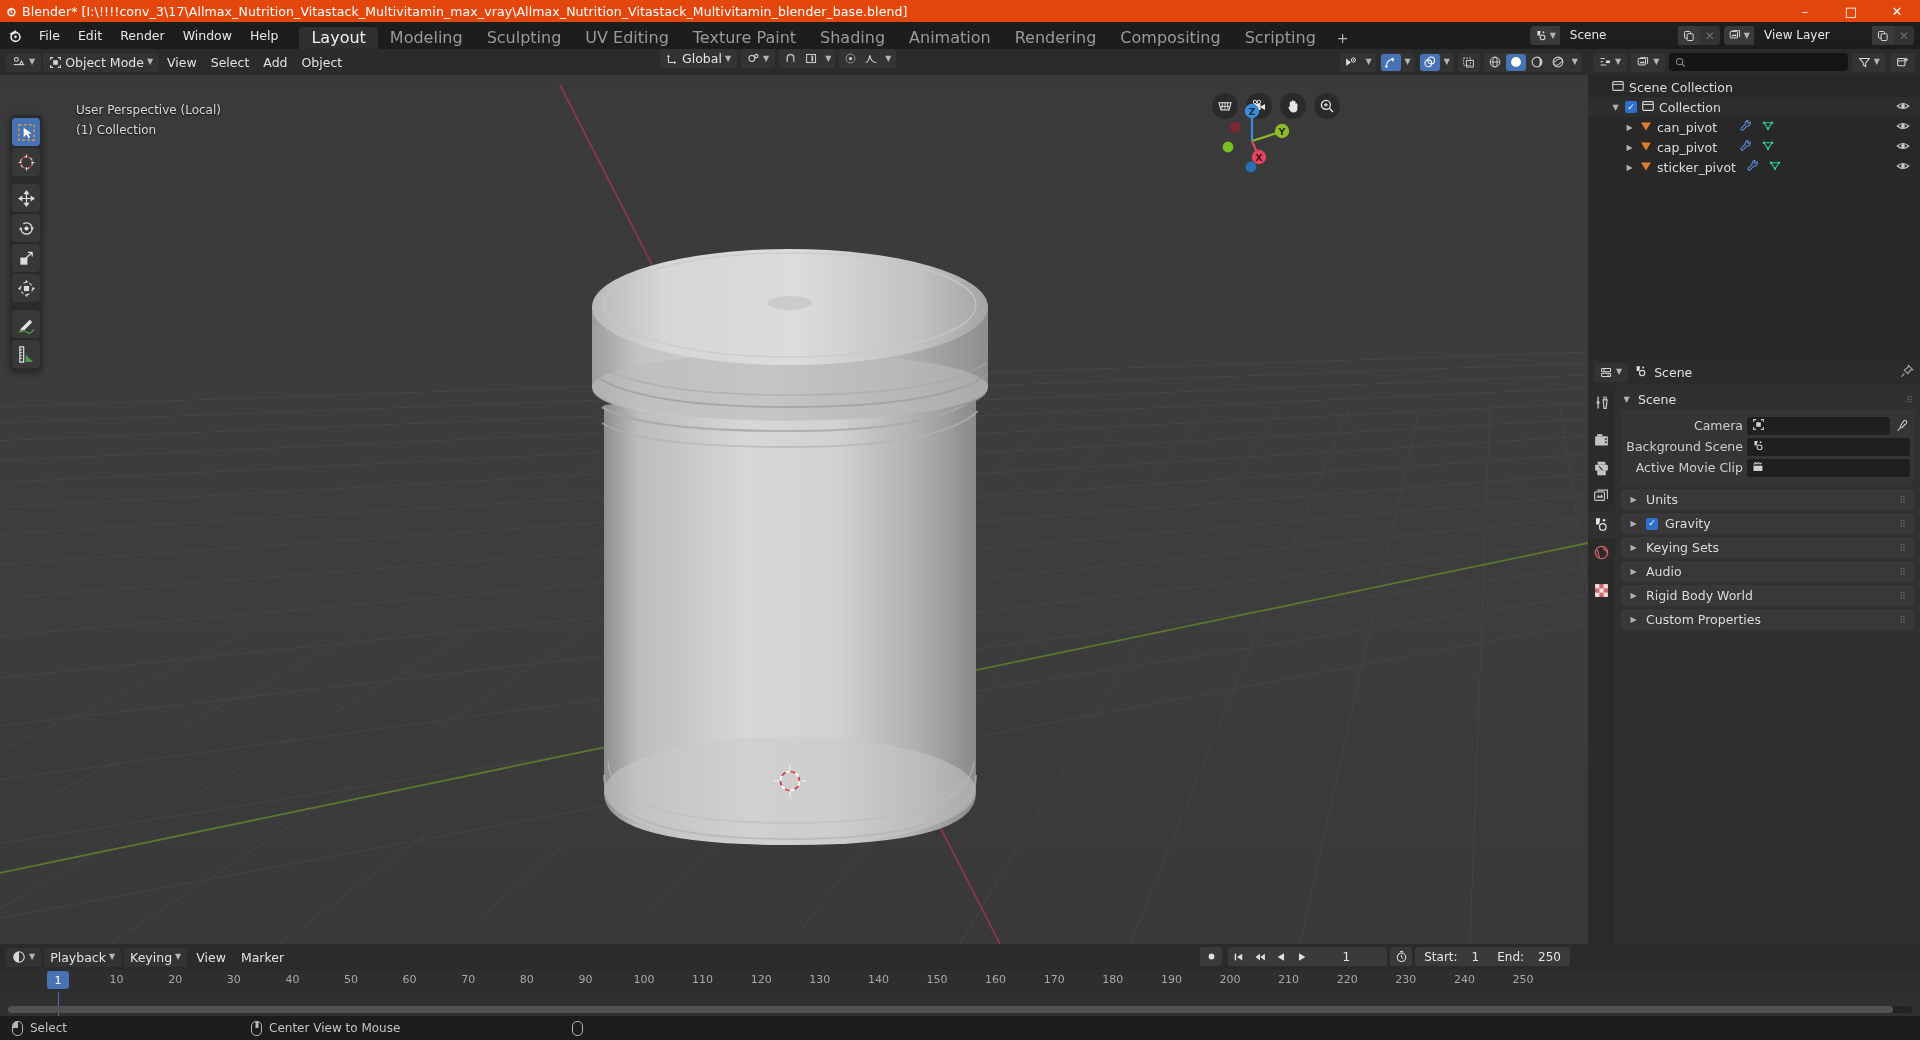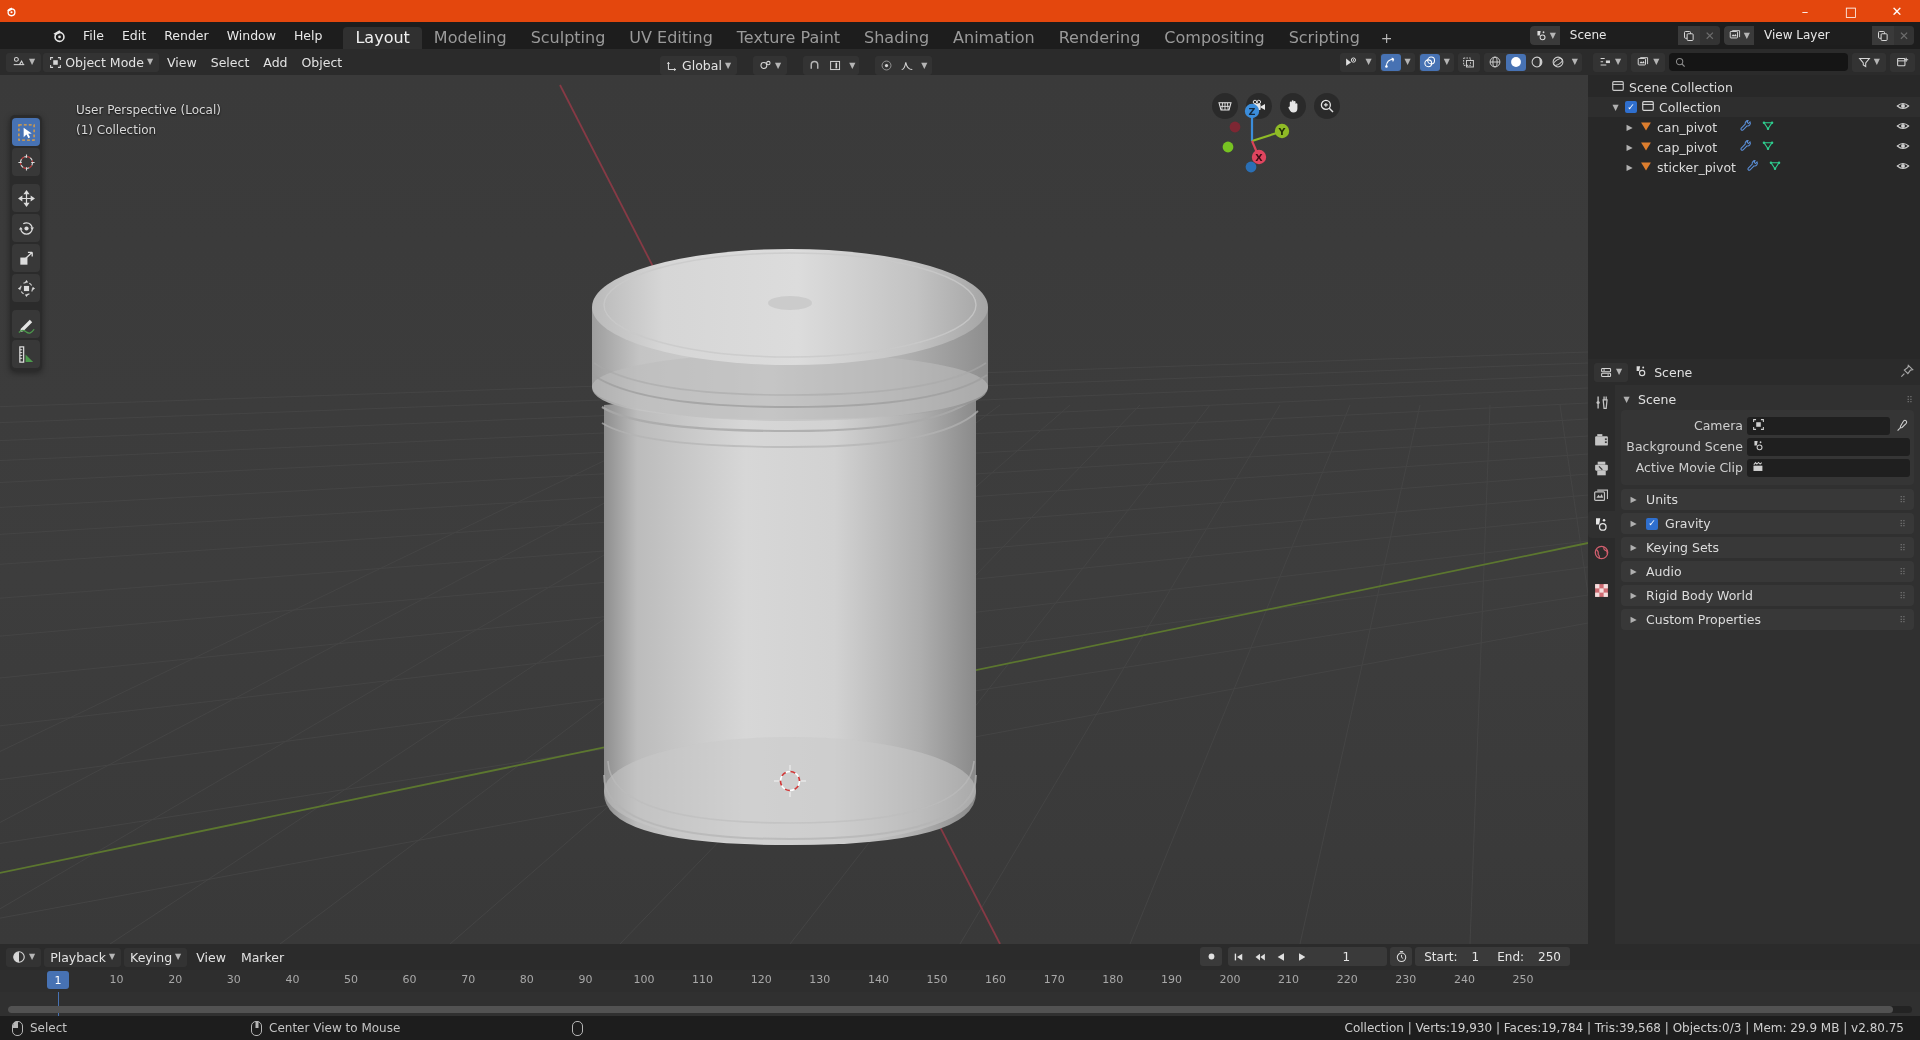"Blender*" span.tb-title { html: none -> <span>Blender* [I:\!!!!conv_3\17\Allmax_Nutrition_Vitastack_Multivitamin_max_vray\Allmax_Nutrition_Vitastack_Multivitamin_blender_base.blend]</span> }
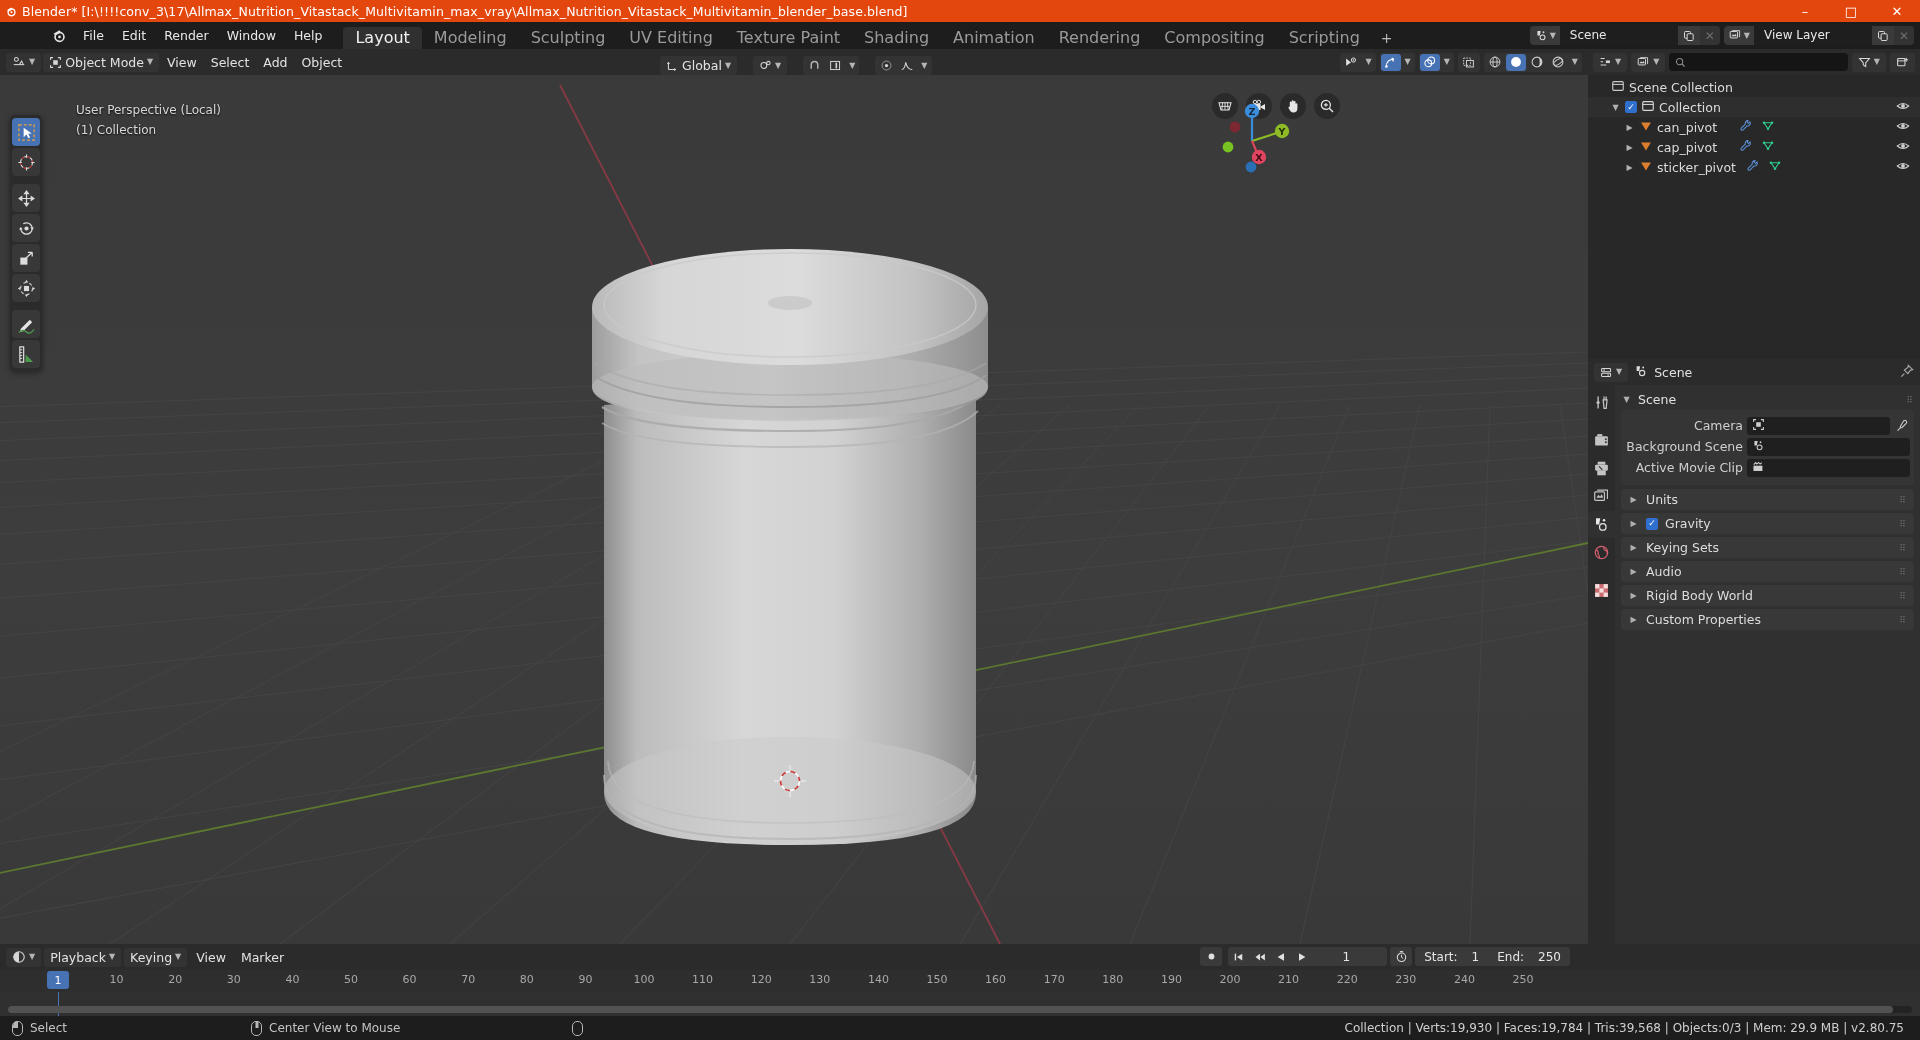"File" .topbar { padding-left: 44px -> none }
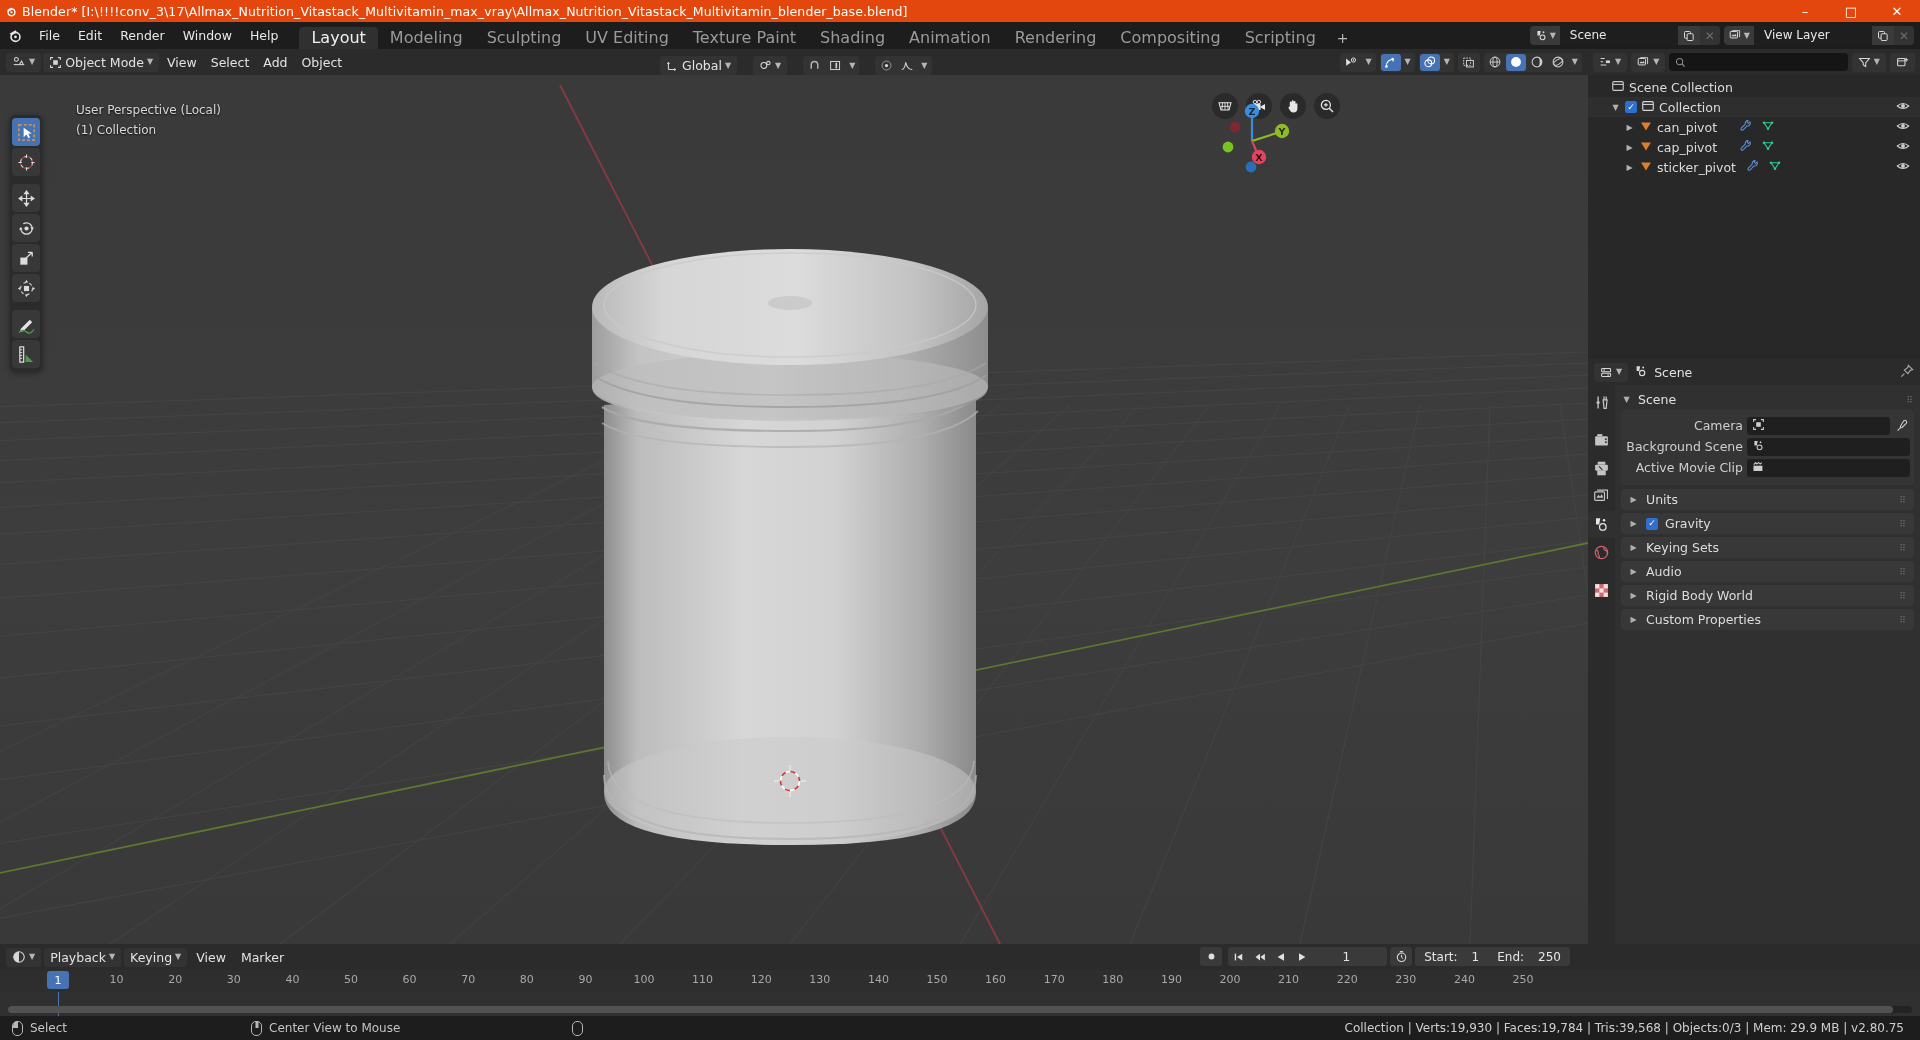"Global" .vp-center { align-items: flex-end -> flex-start; gap: 16px -> 4px }
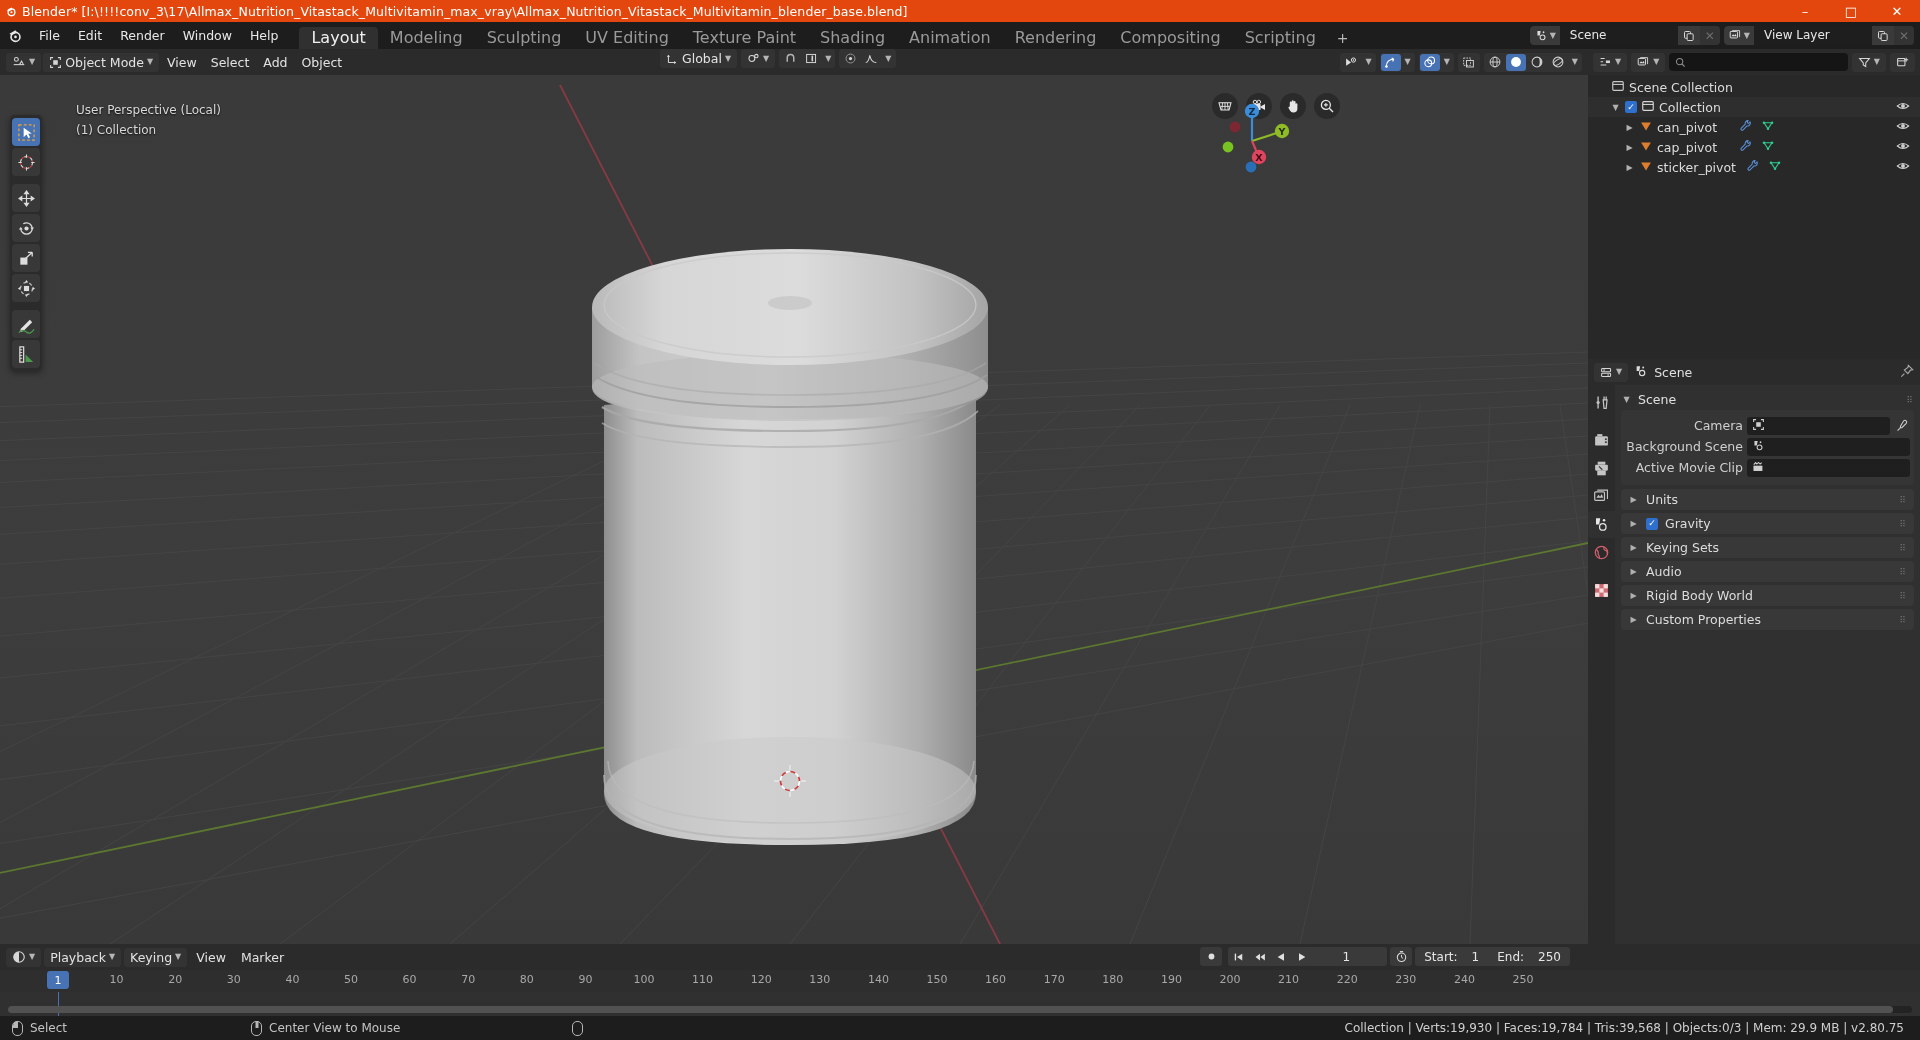"Collection | Verts:19,930 | Faces:19,784" div.sb-right { html: <div>Collection | Verts:19,930 | Faces:19,784 | Tris:39,568 | Objects:0/3 | Mem: 29.9 MB | v2.80.75</div> -> none }
